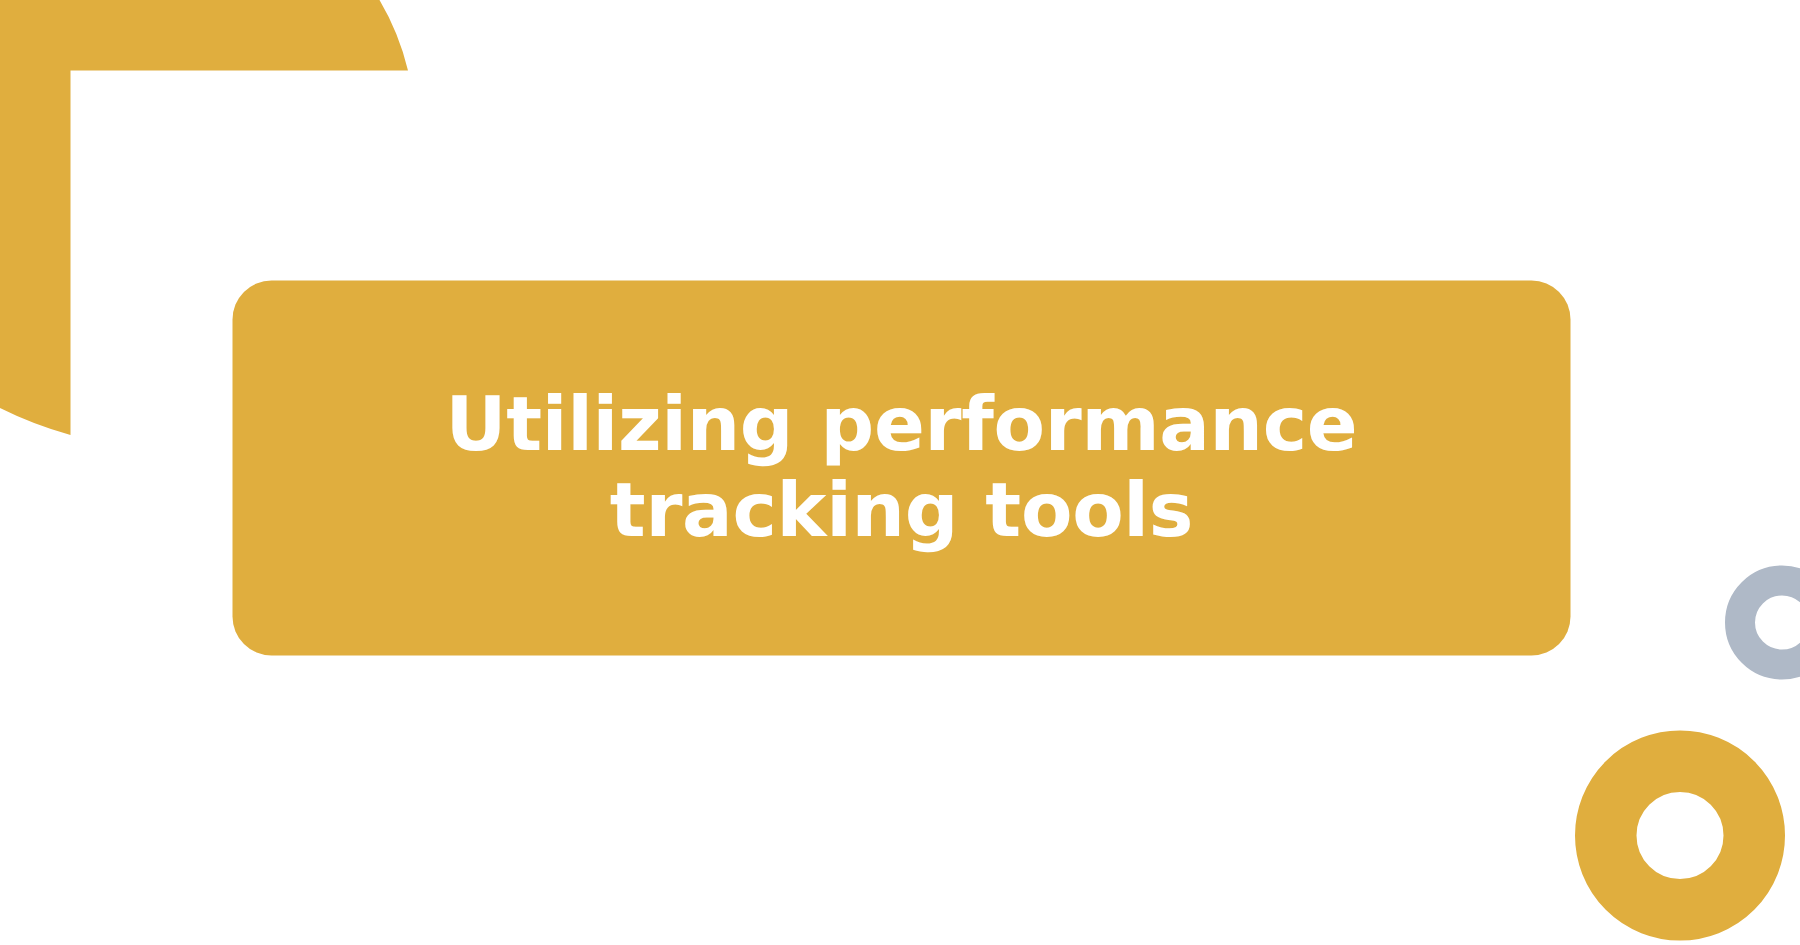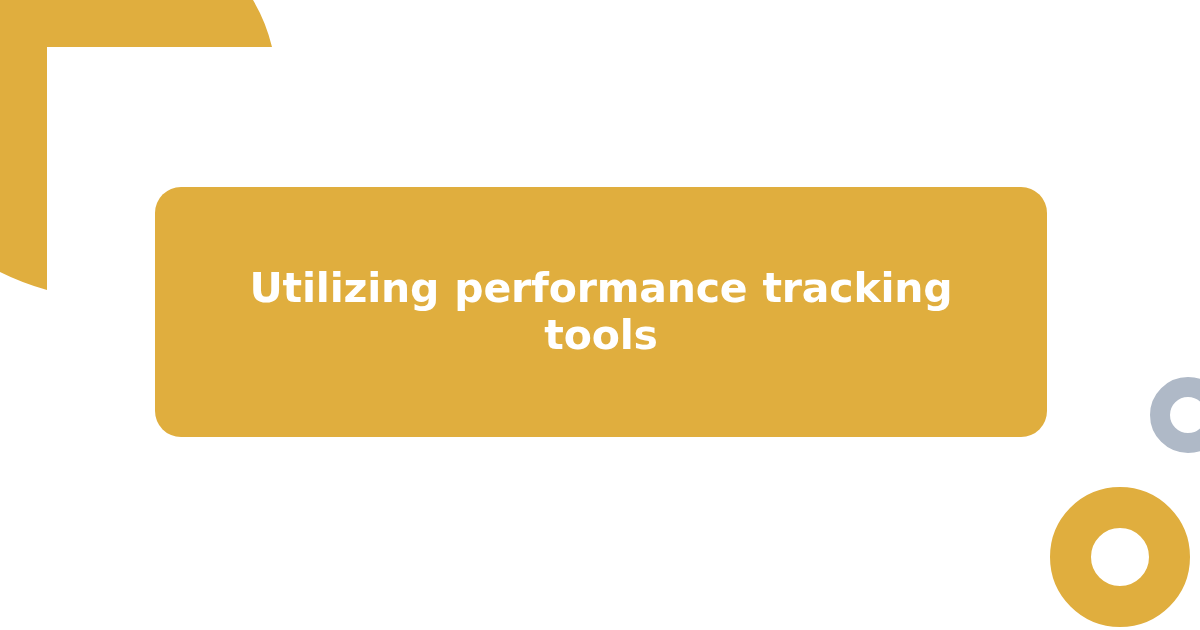"Utilizing performance tracking tools" .title-text { font-size: 41px -> 50px }
